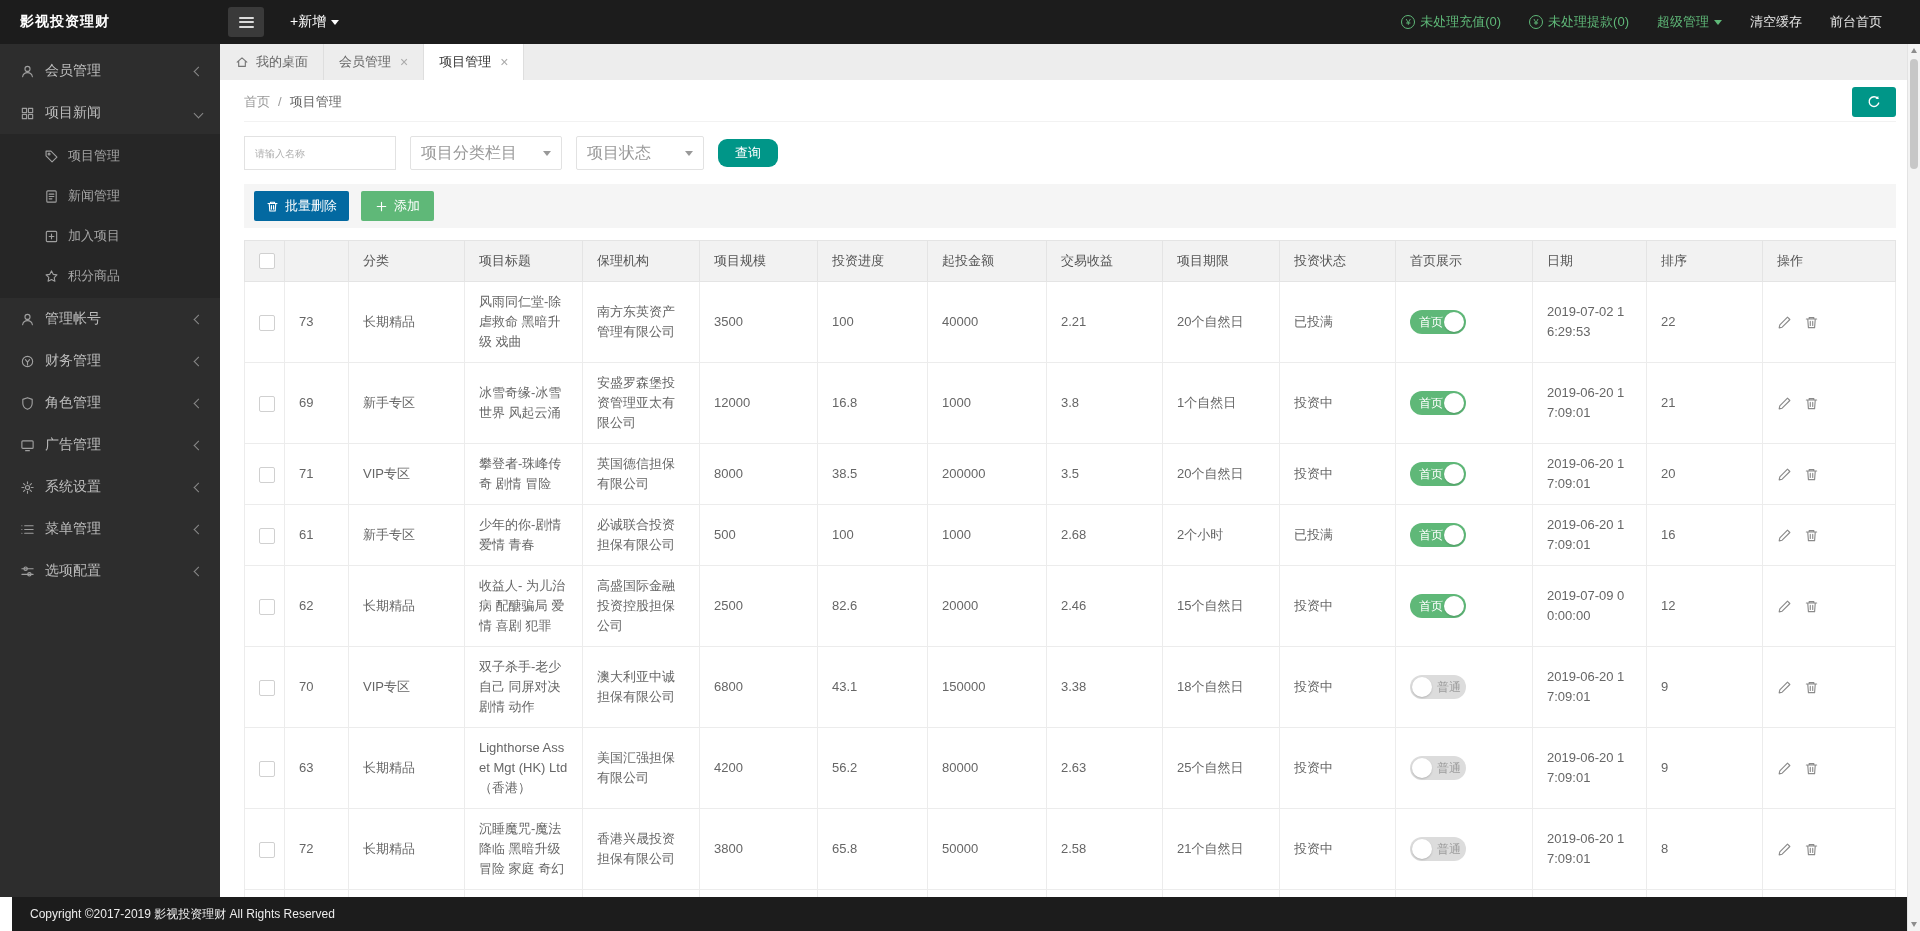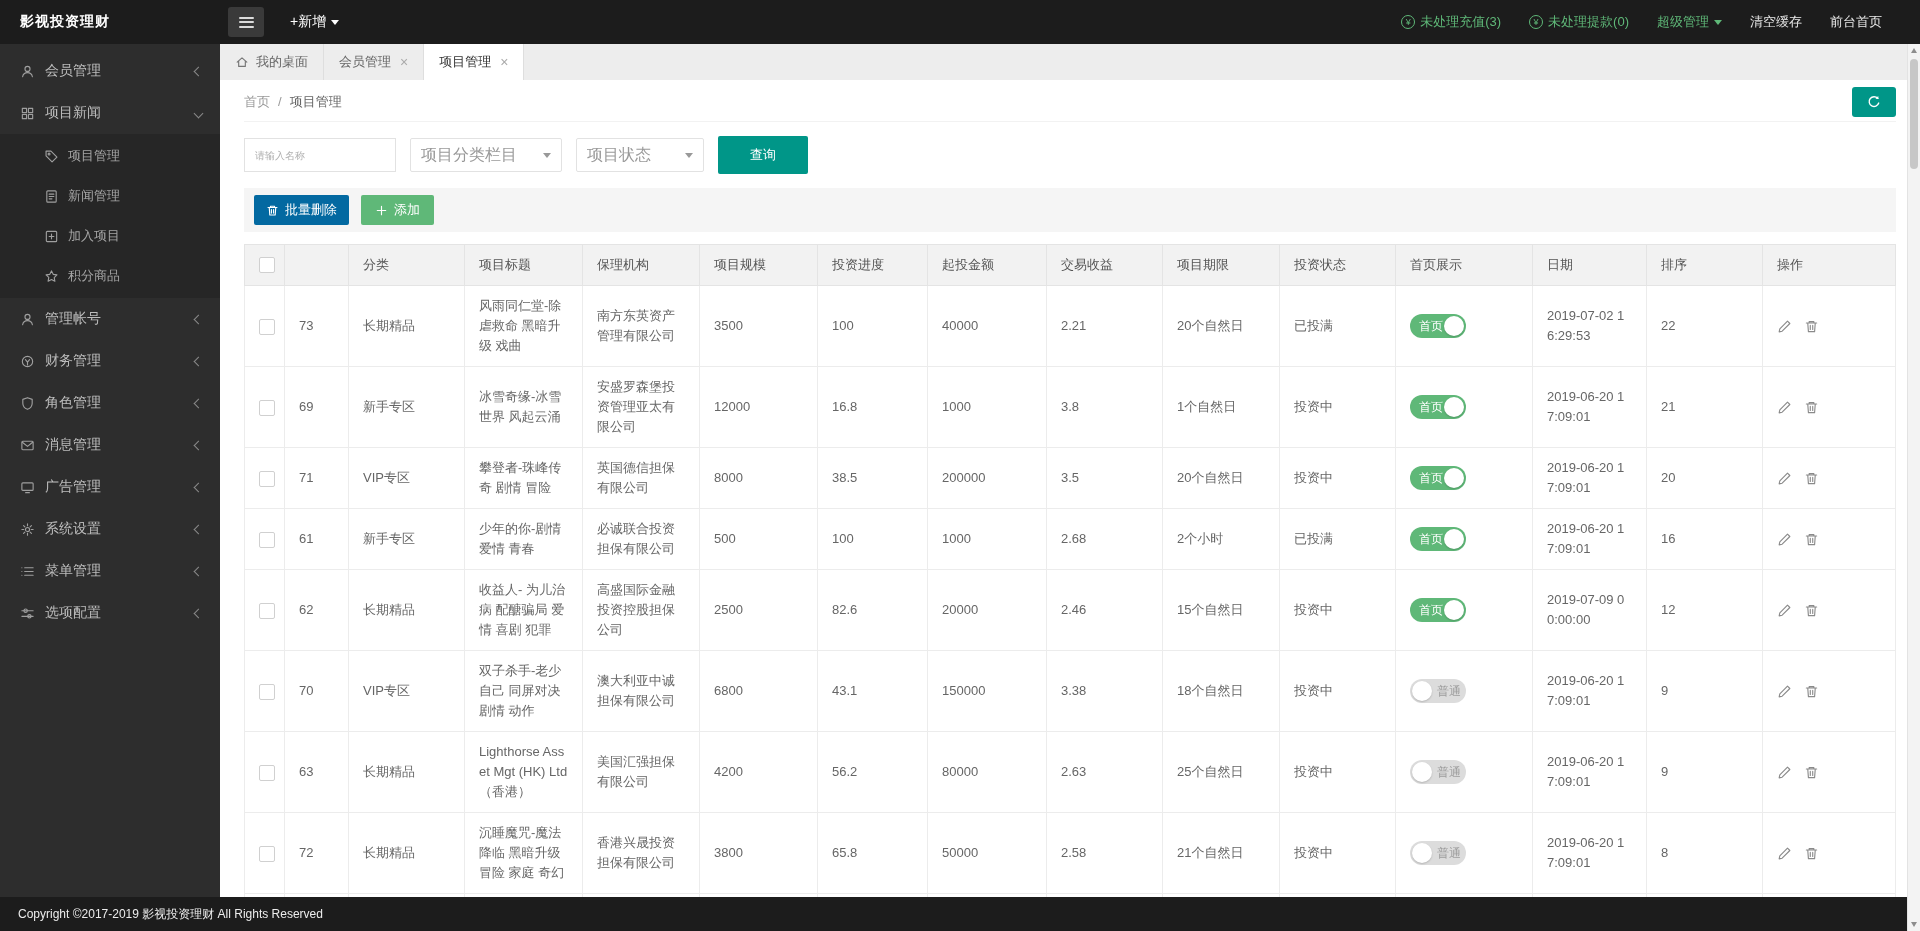"未处理充值(3)" span { text: 3 -> 0 }
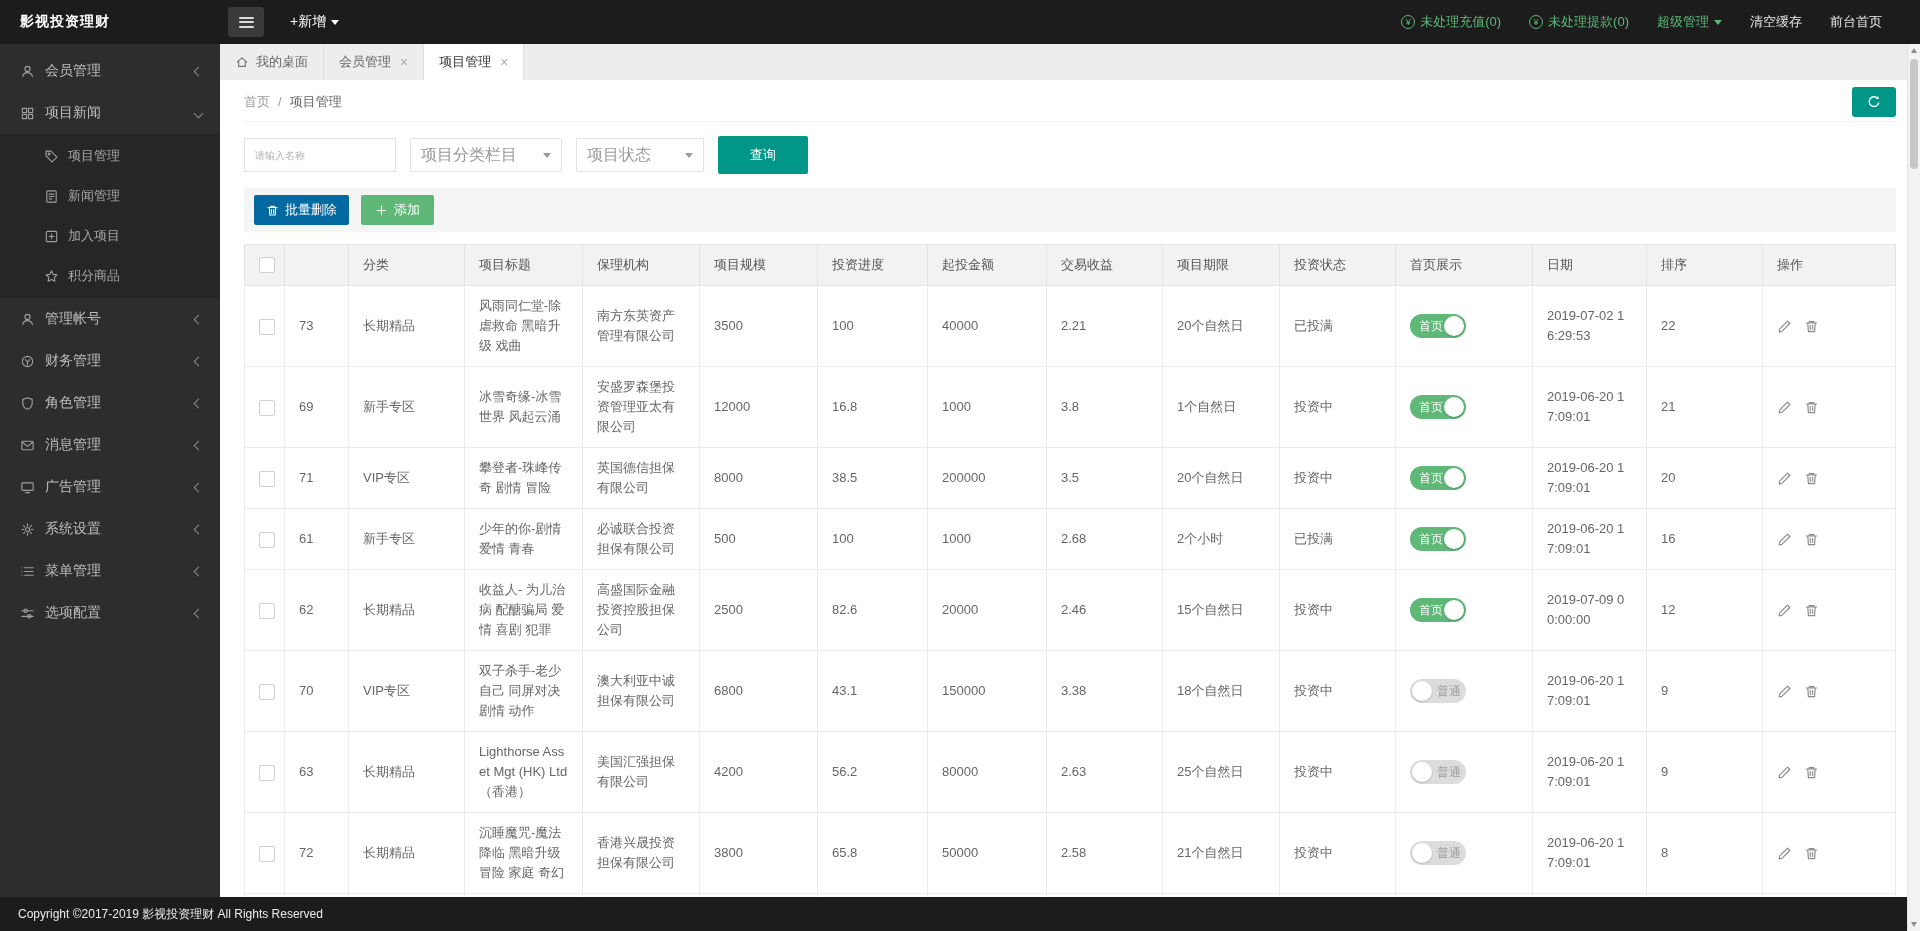"查询" .btn-search { border-radius: none -> 9px; height: 38px -> 28px; padding: 0 32px -> 0 17px }
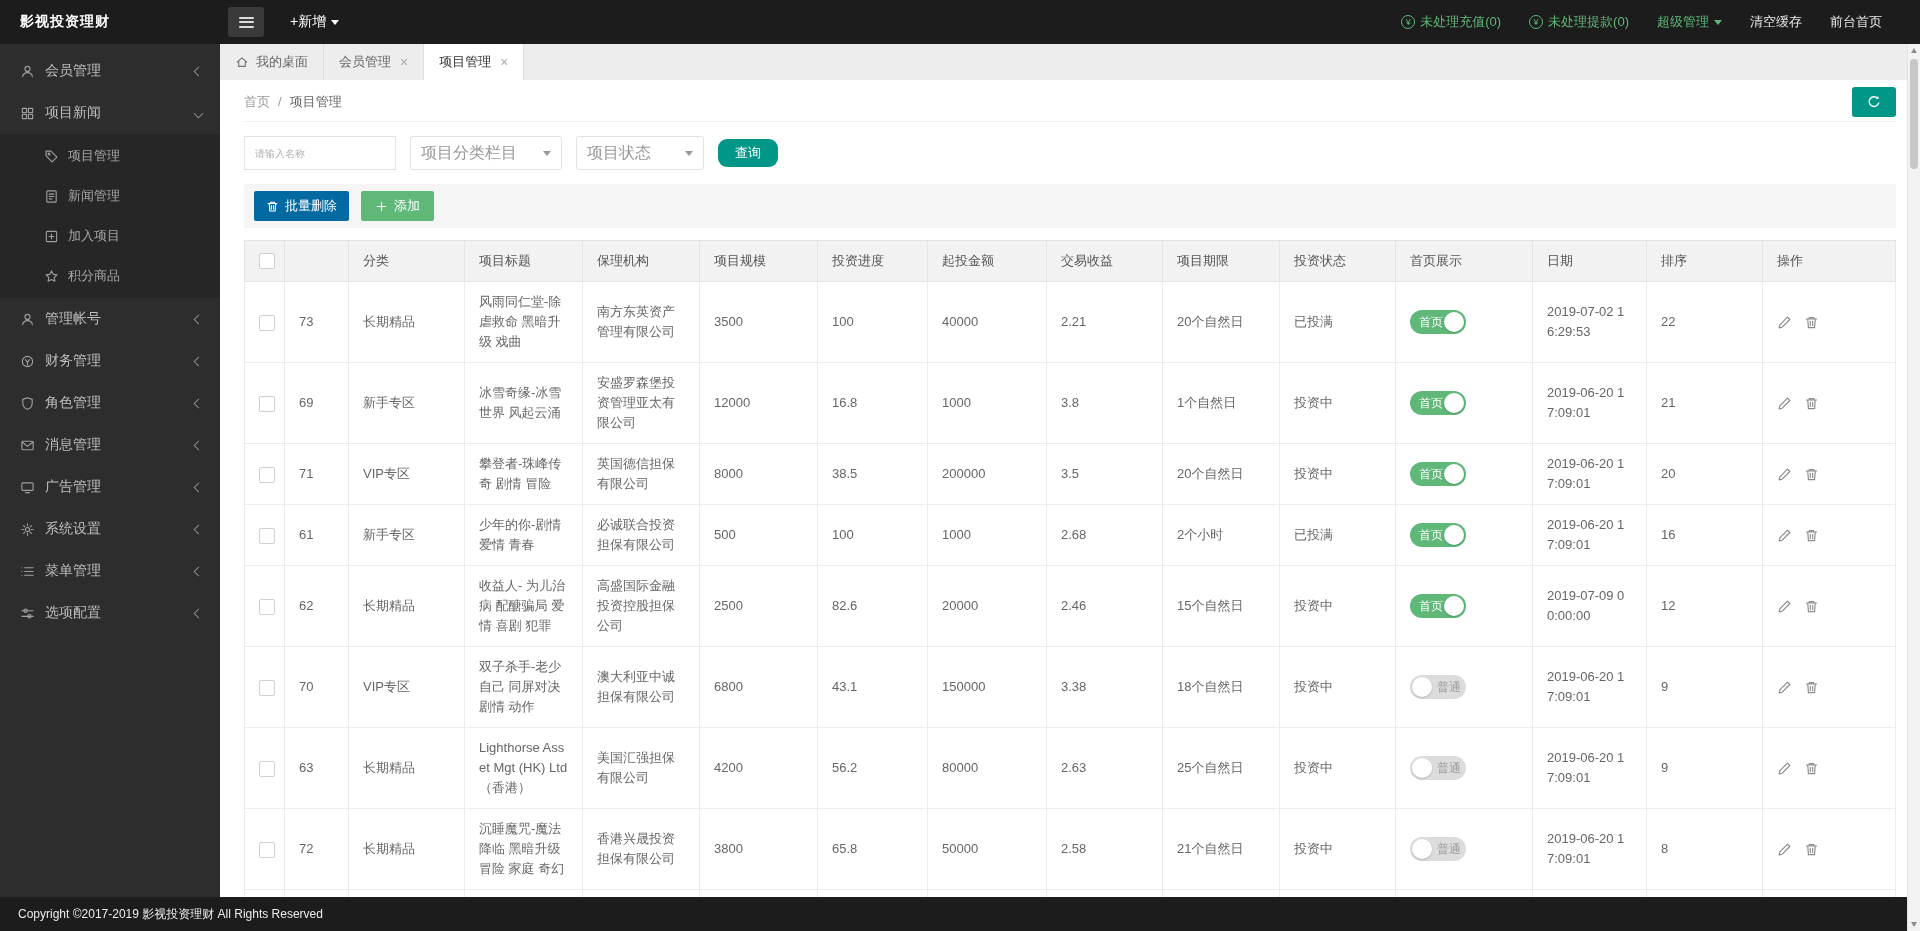"消息管理" div.side-item { html: <div> <span> <svg> <rect></rect> <path></path> </svg> </span> <span>消息管理</span> <span></span> </div> -> none }
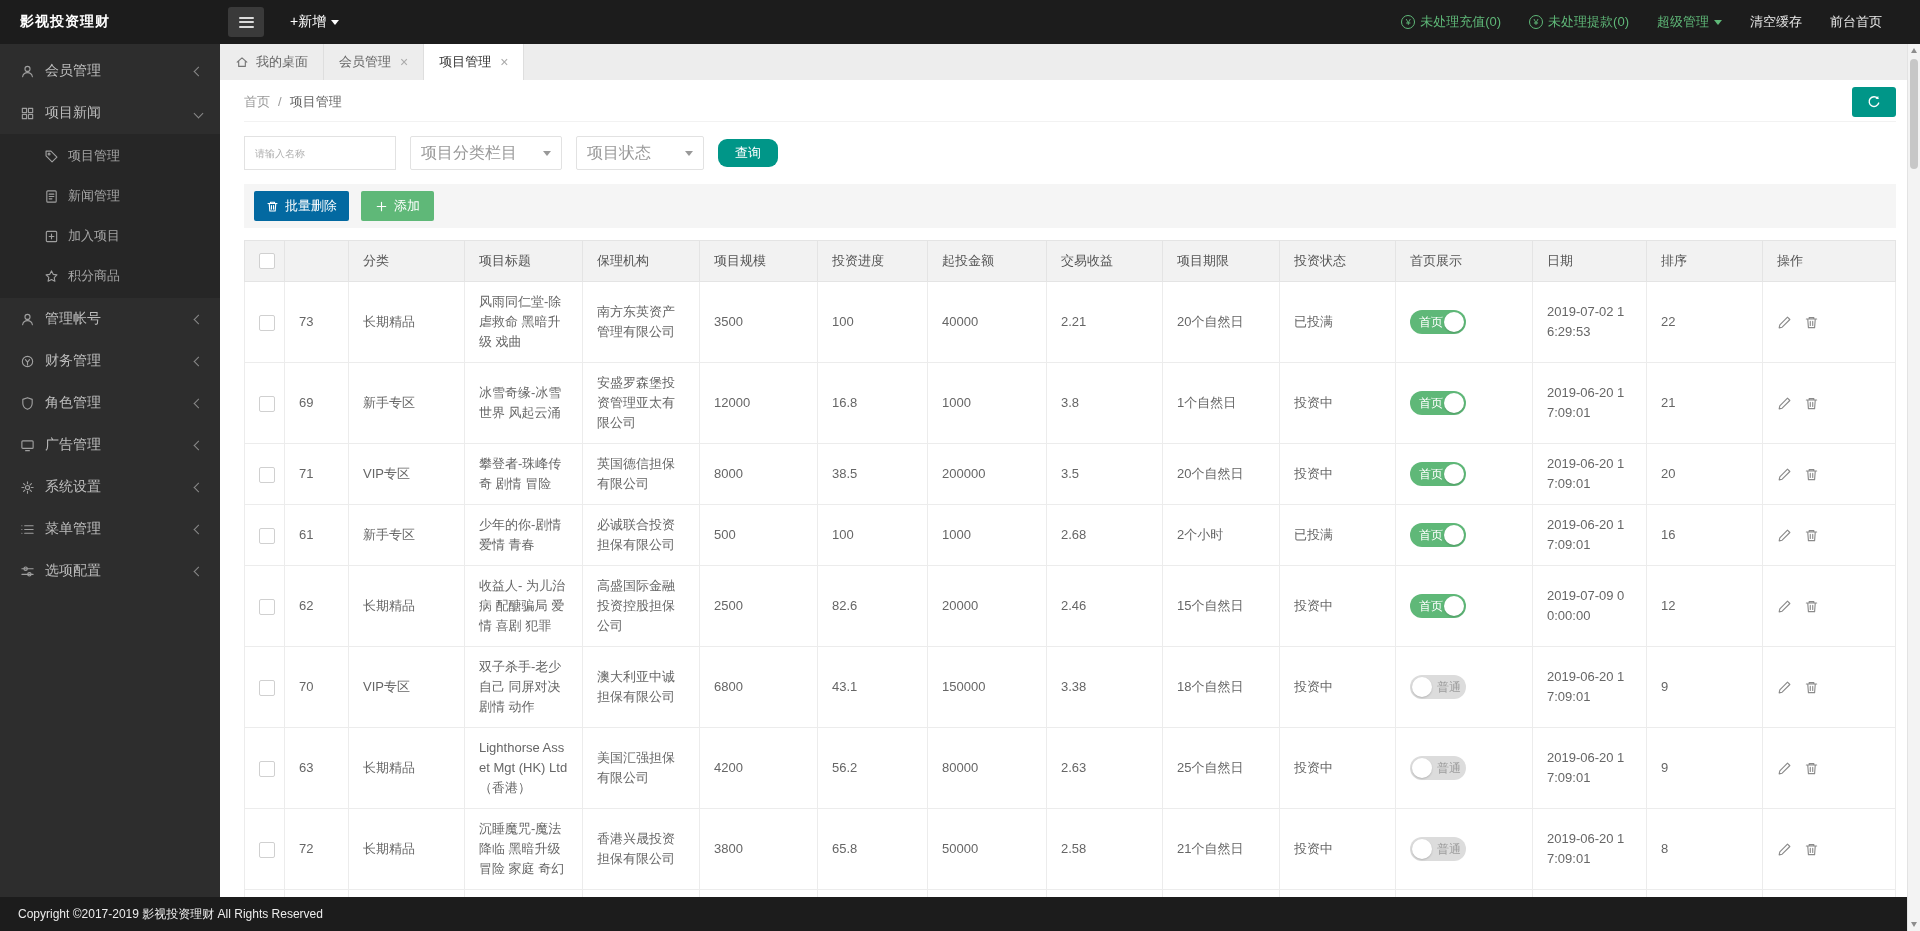"Copyright ©2017-2019 影视投资理财 All Rights" .footer { left: 0 -> 12px }
